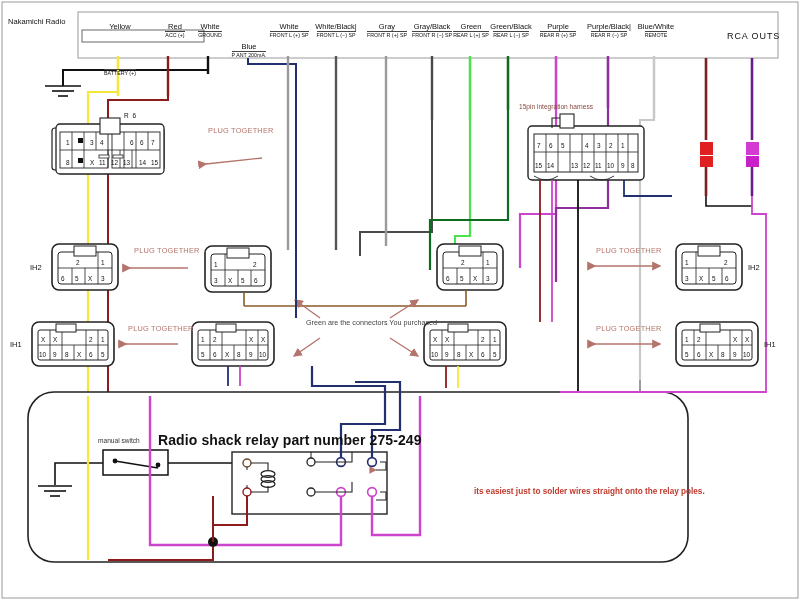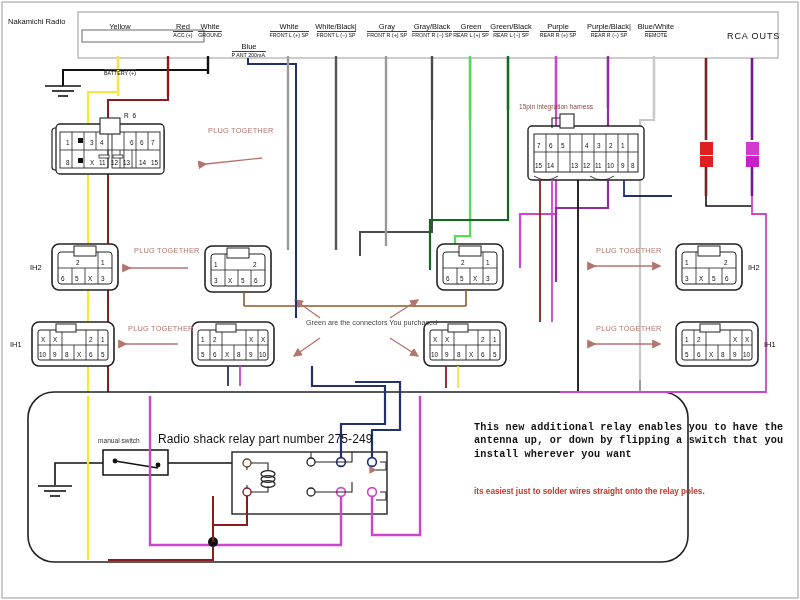"Red" div.hdr-col { left: 160px -> 152px }
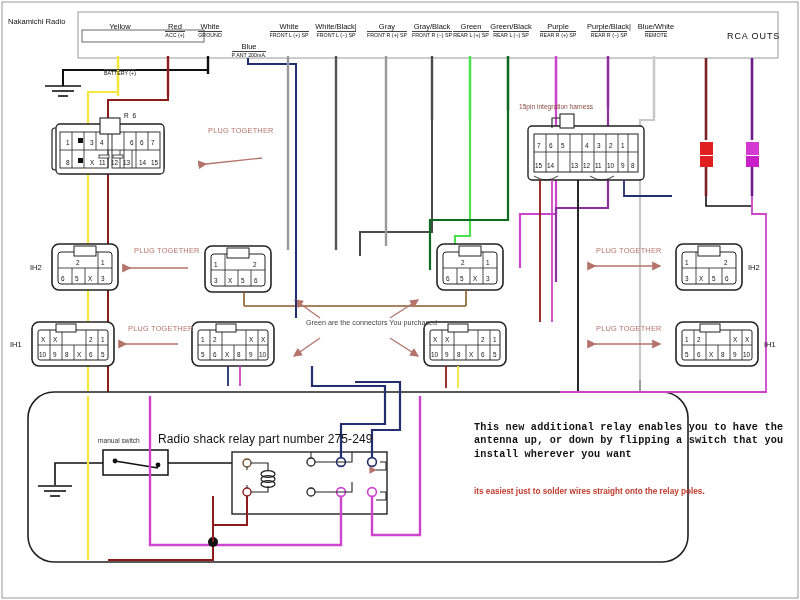"This new additional relay enables" div.note-mono { html: <div>This new additional relay enables you to have the antenna up, or down by flipping a switch that you install wherever you want</div> -> none }
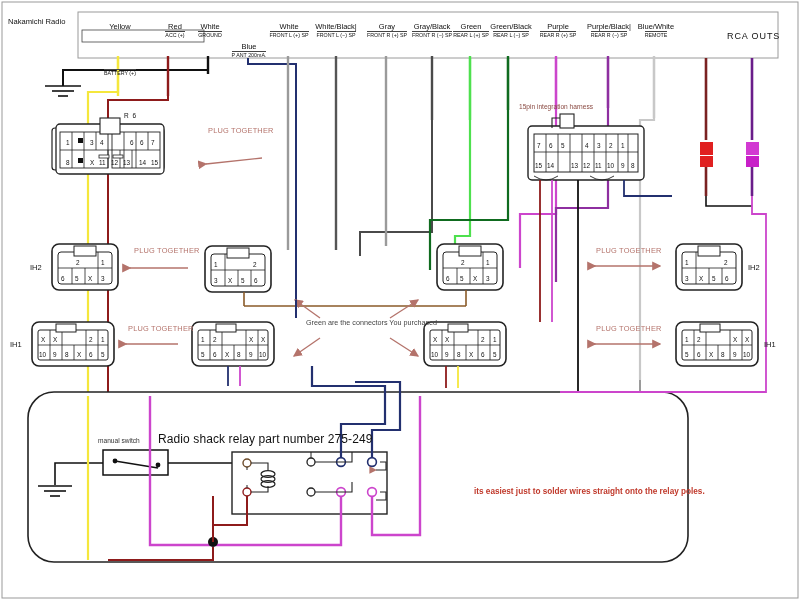"Radio shack relay part number" .relaytitle { font-size: 12px -> 14px; font-weight: normal -> bold }
